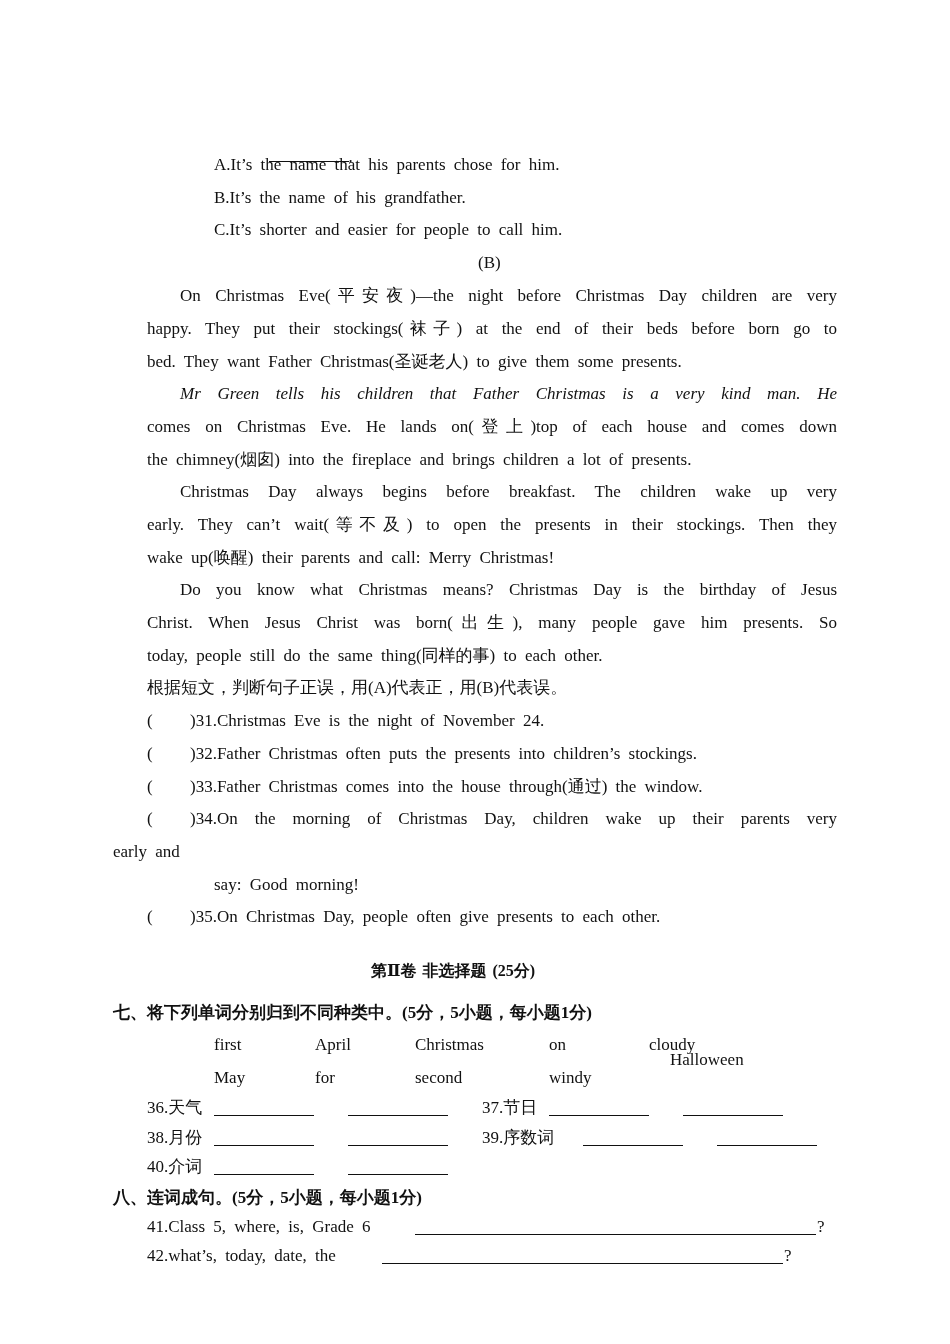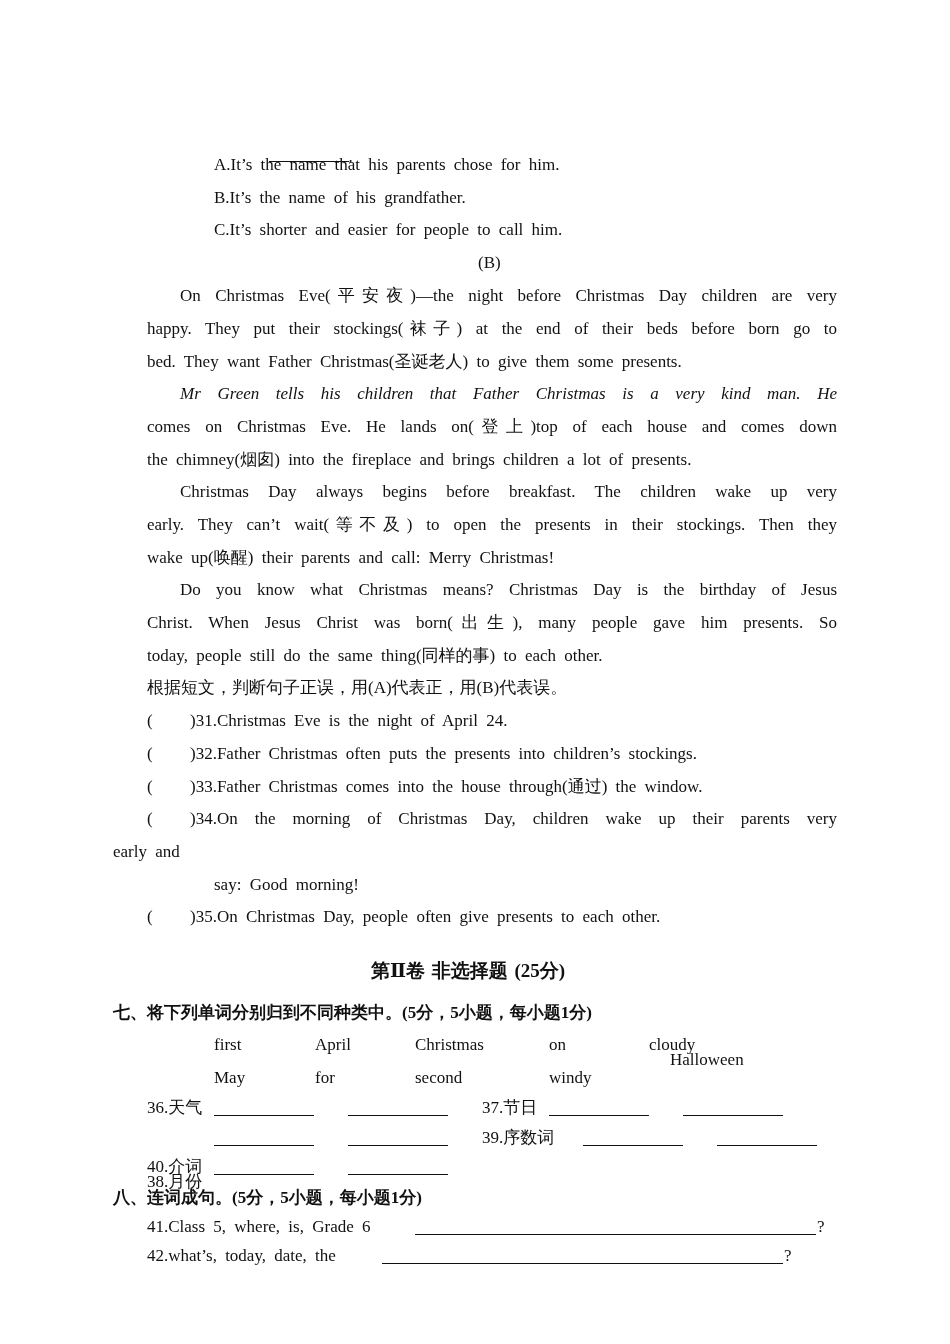")31.Christmas Eve is the night" div.ln { text: April -> November }
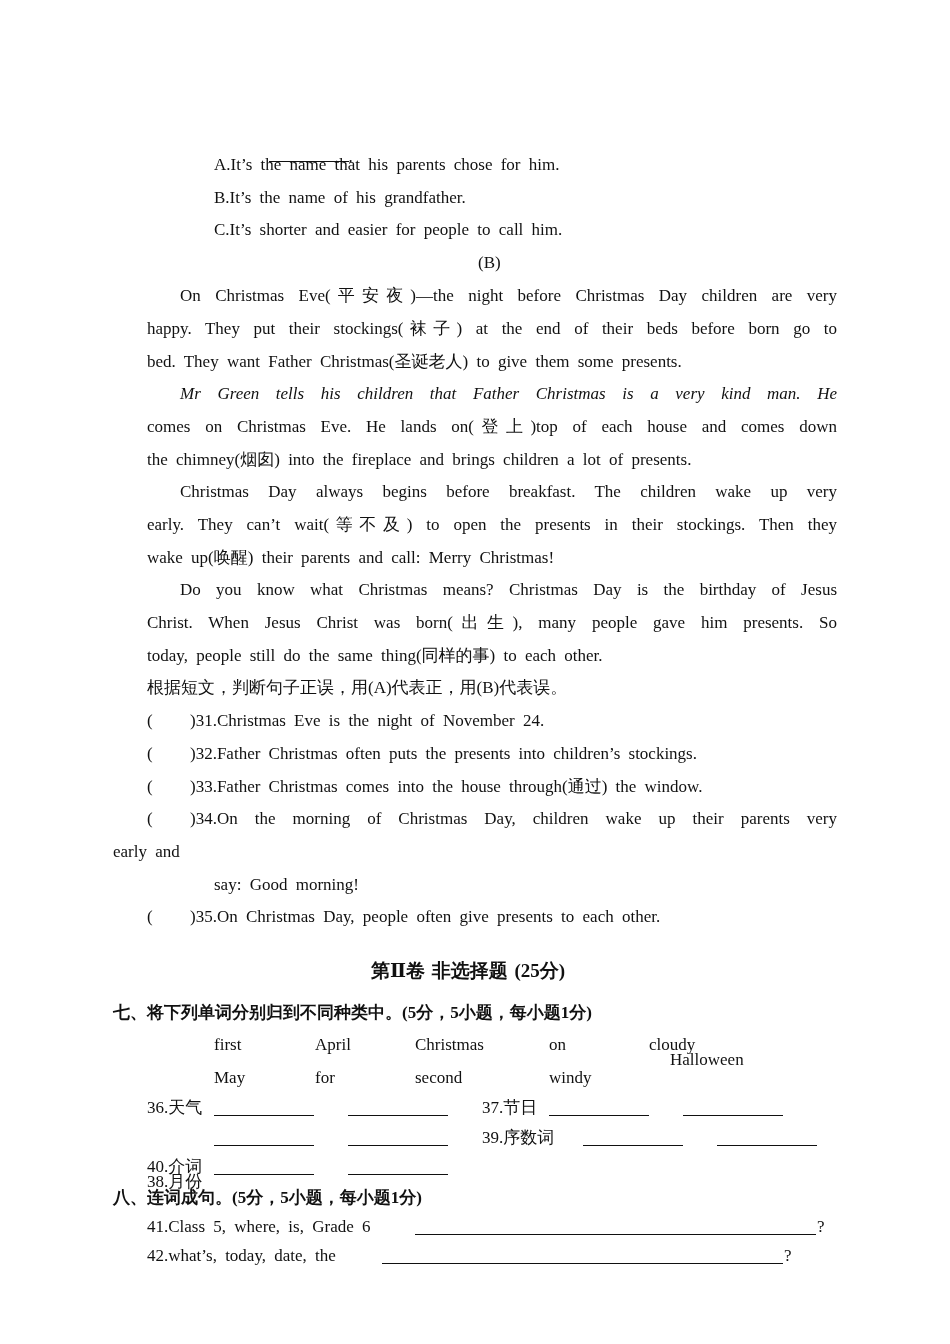"第Ⅱ卷 非选择题 (25分)" .title { font-size: 19px -> 16px }
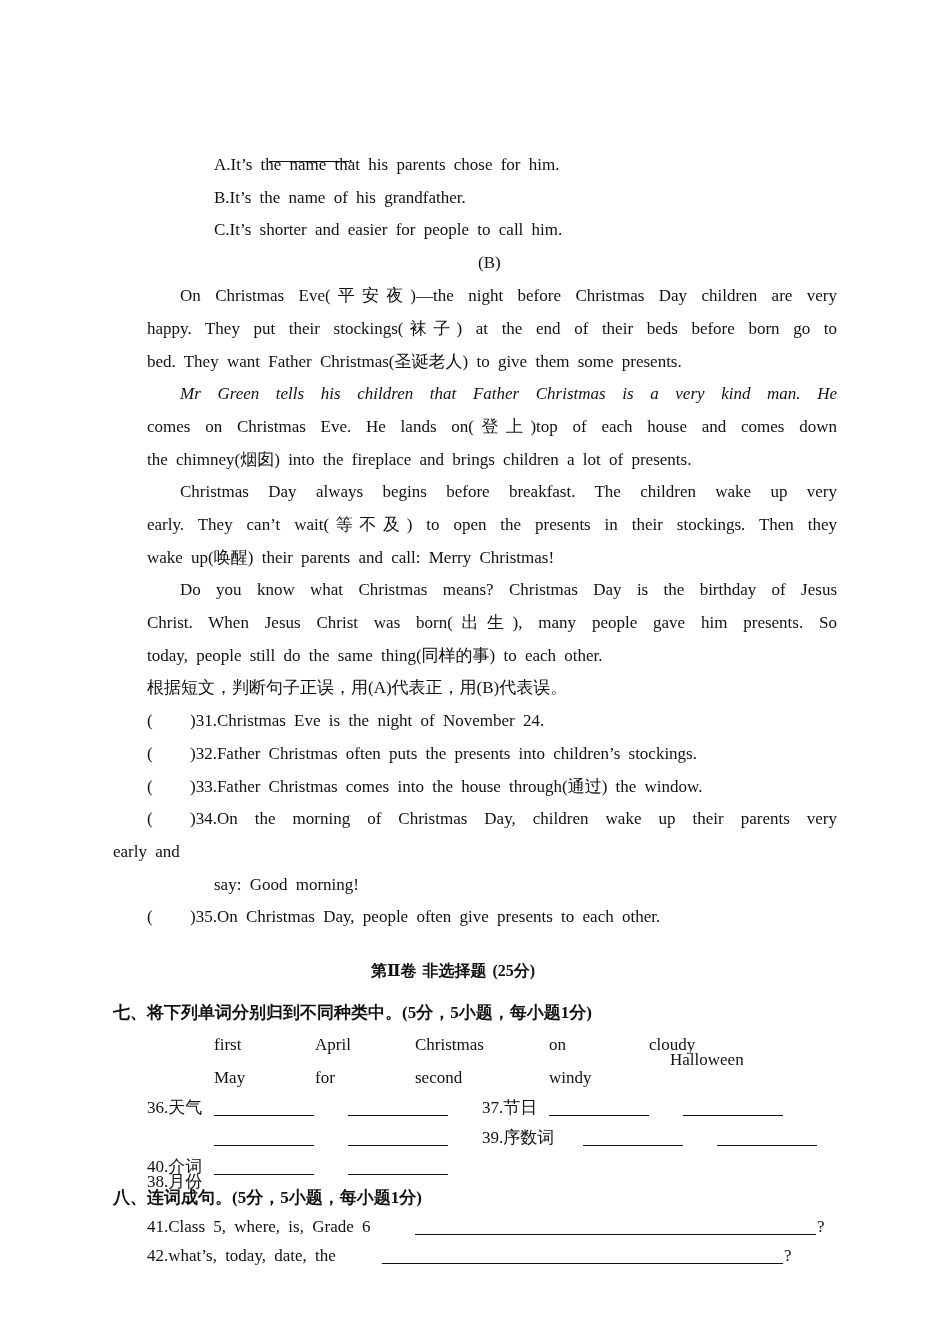"38.月份" div.cell { margin-top: 44px -> none }
